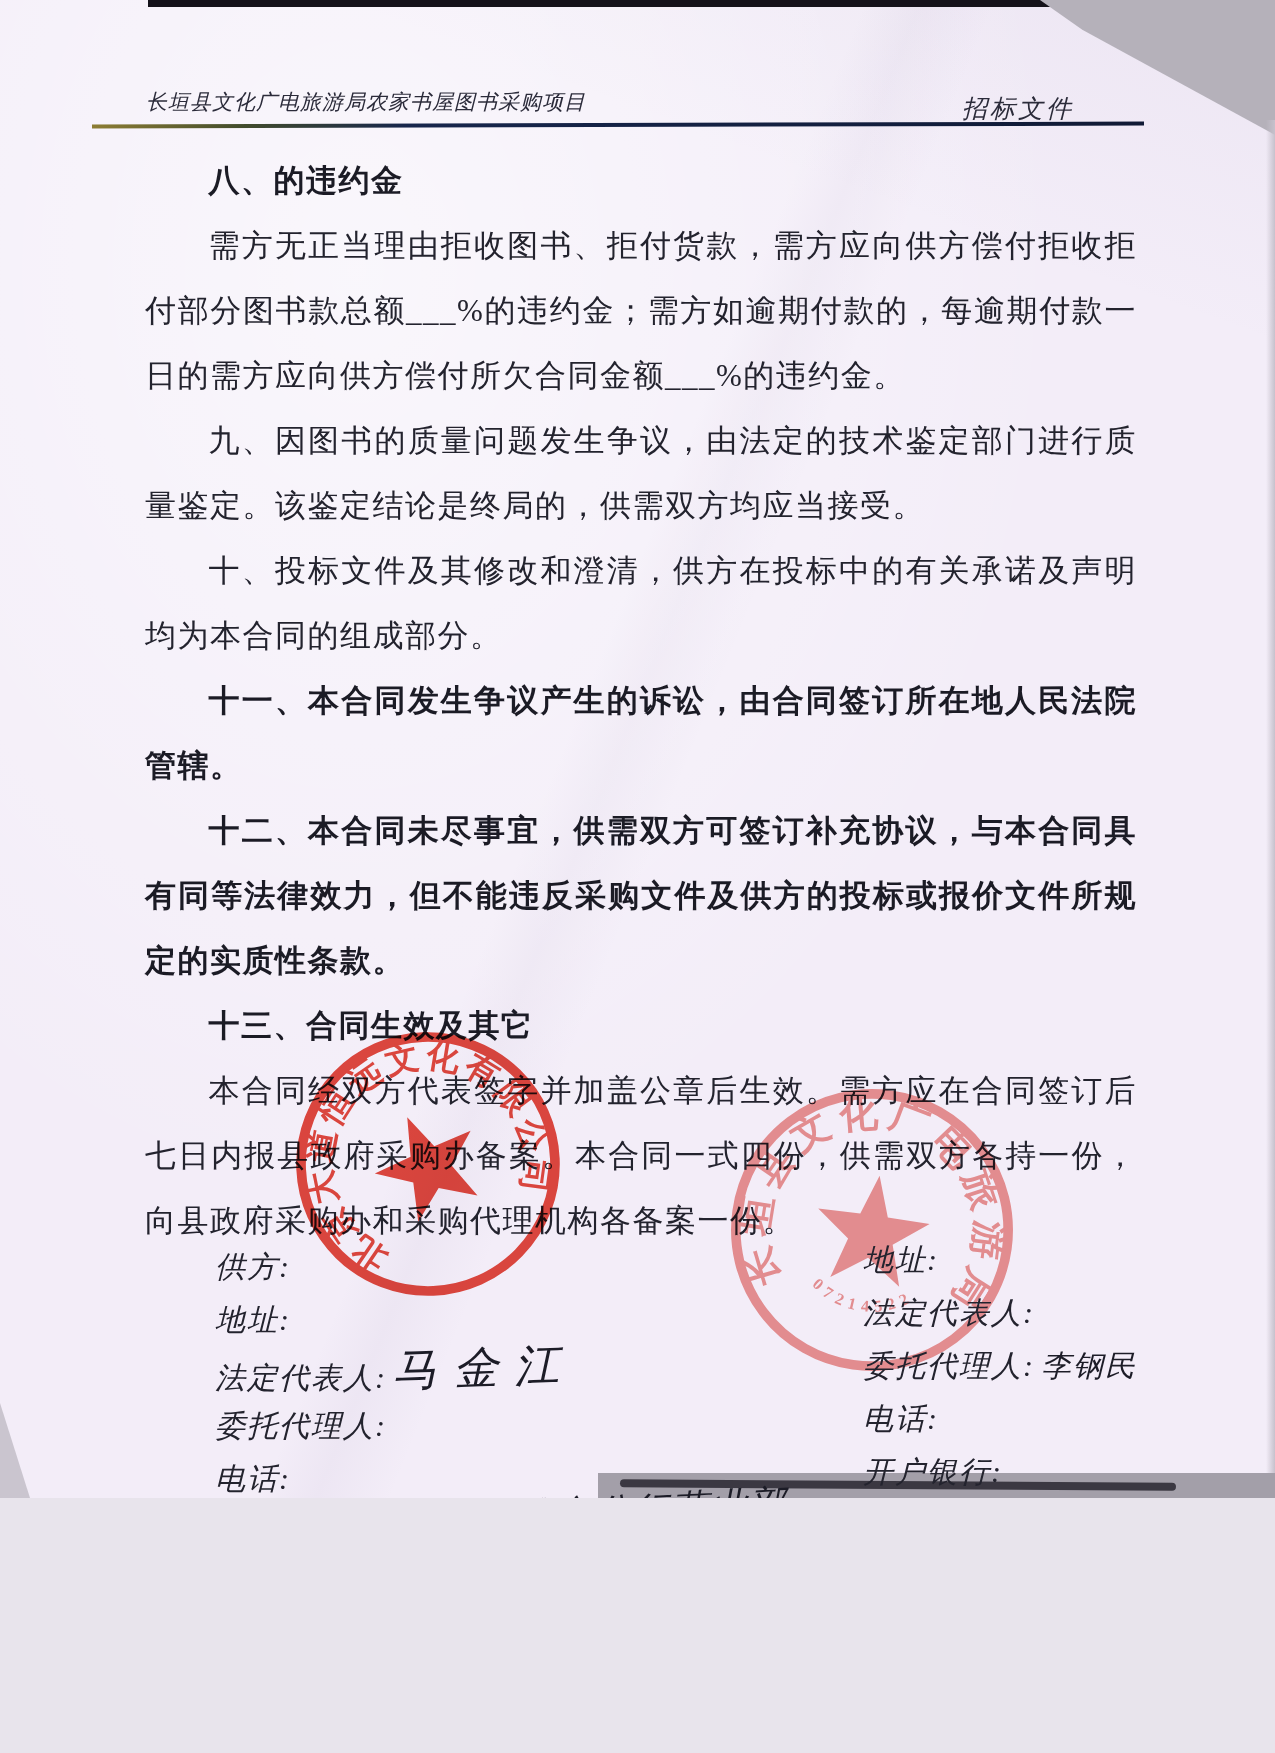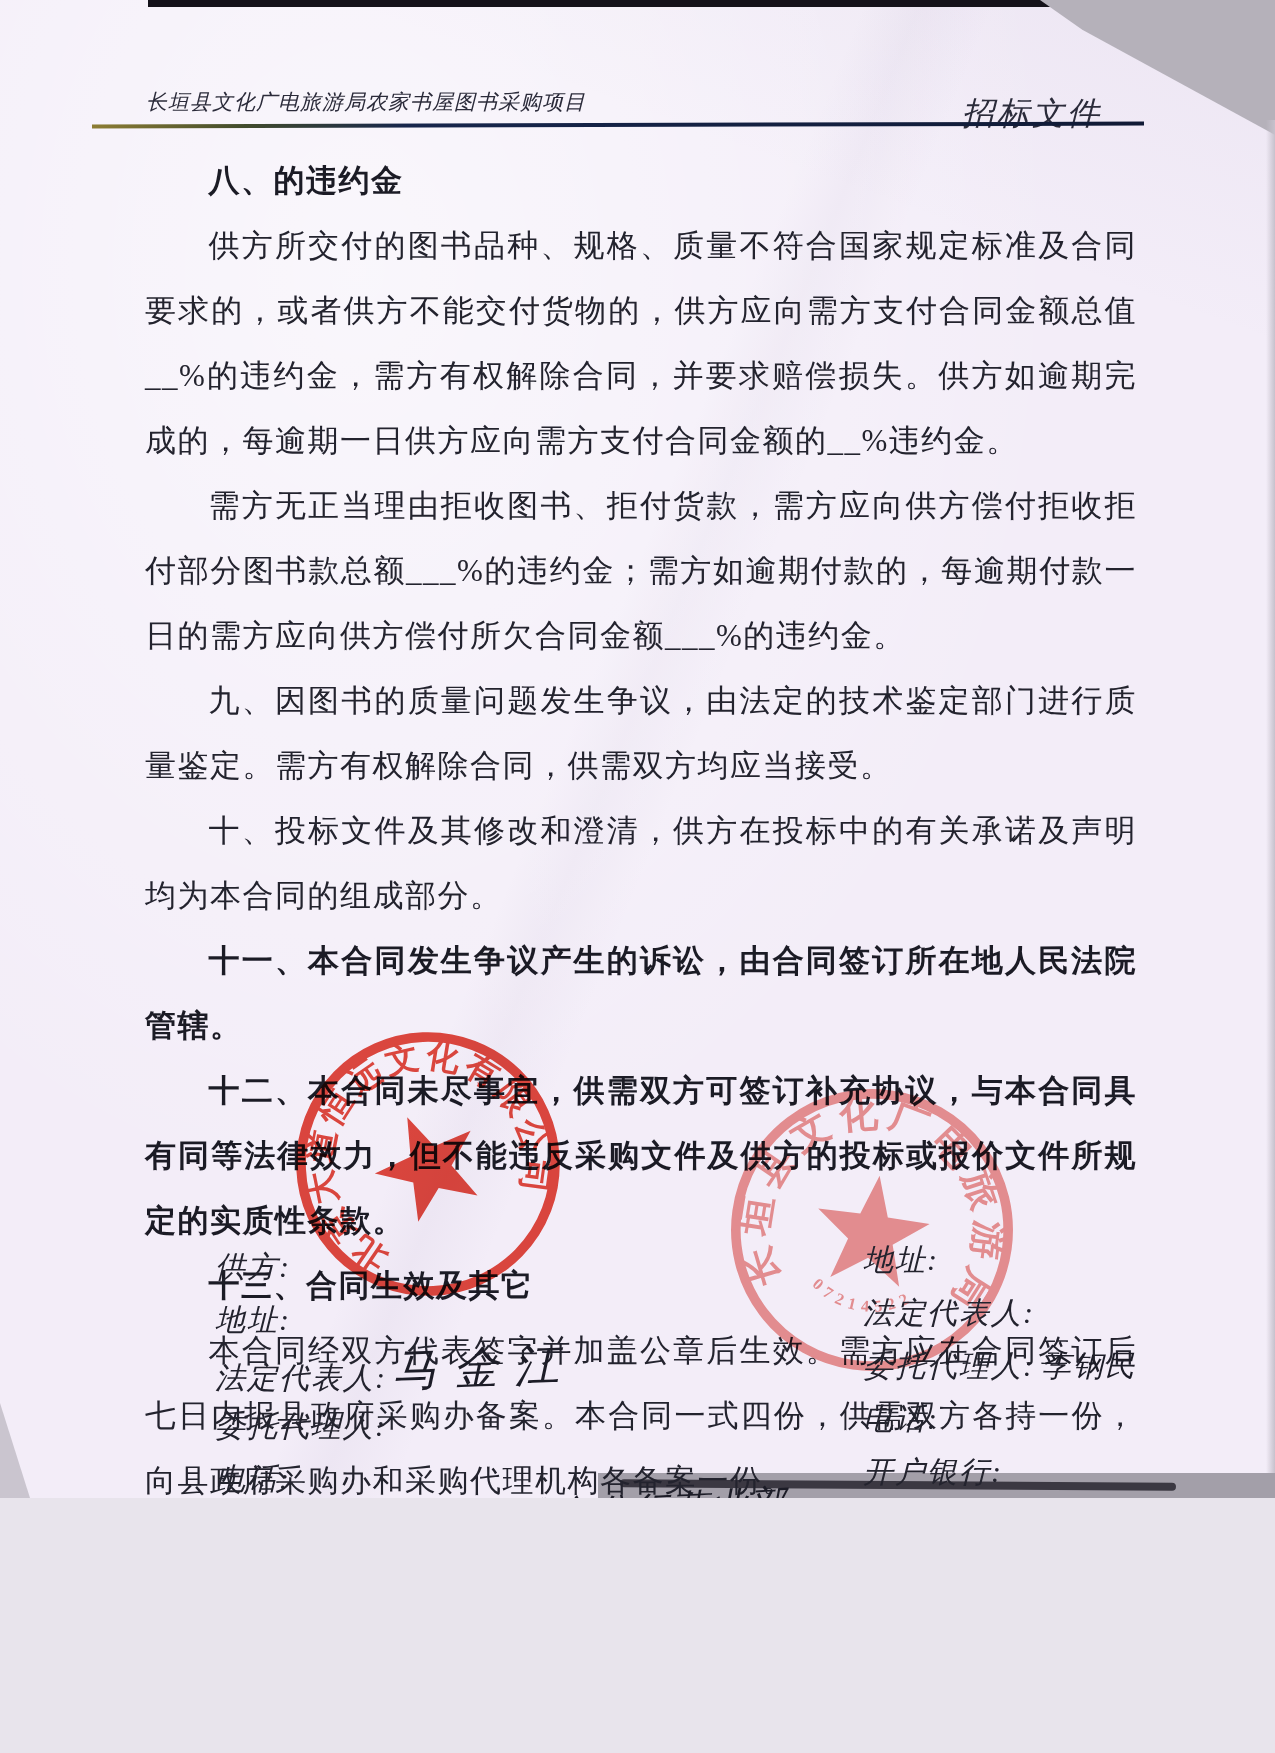"招标文件" .hdr-right { font-size: 32px -> 25px }
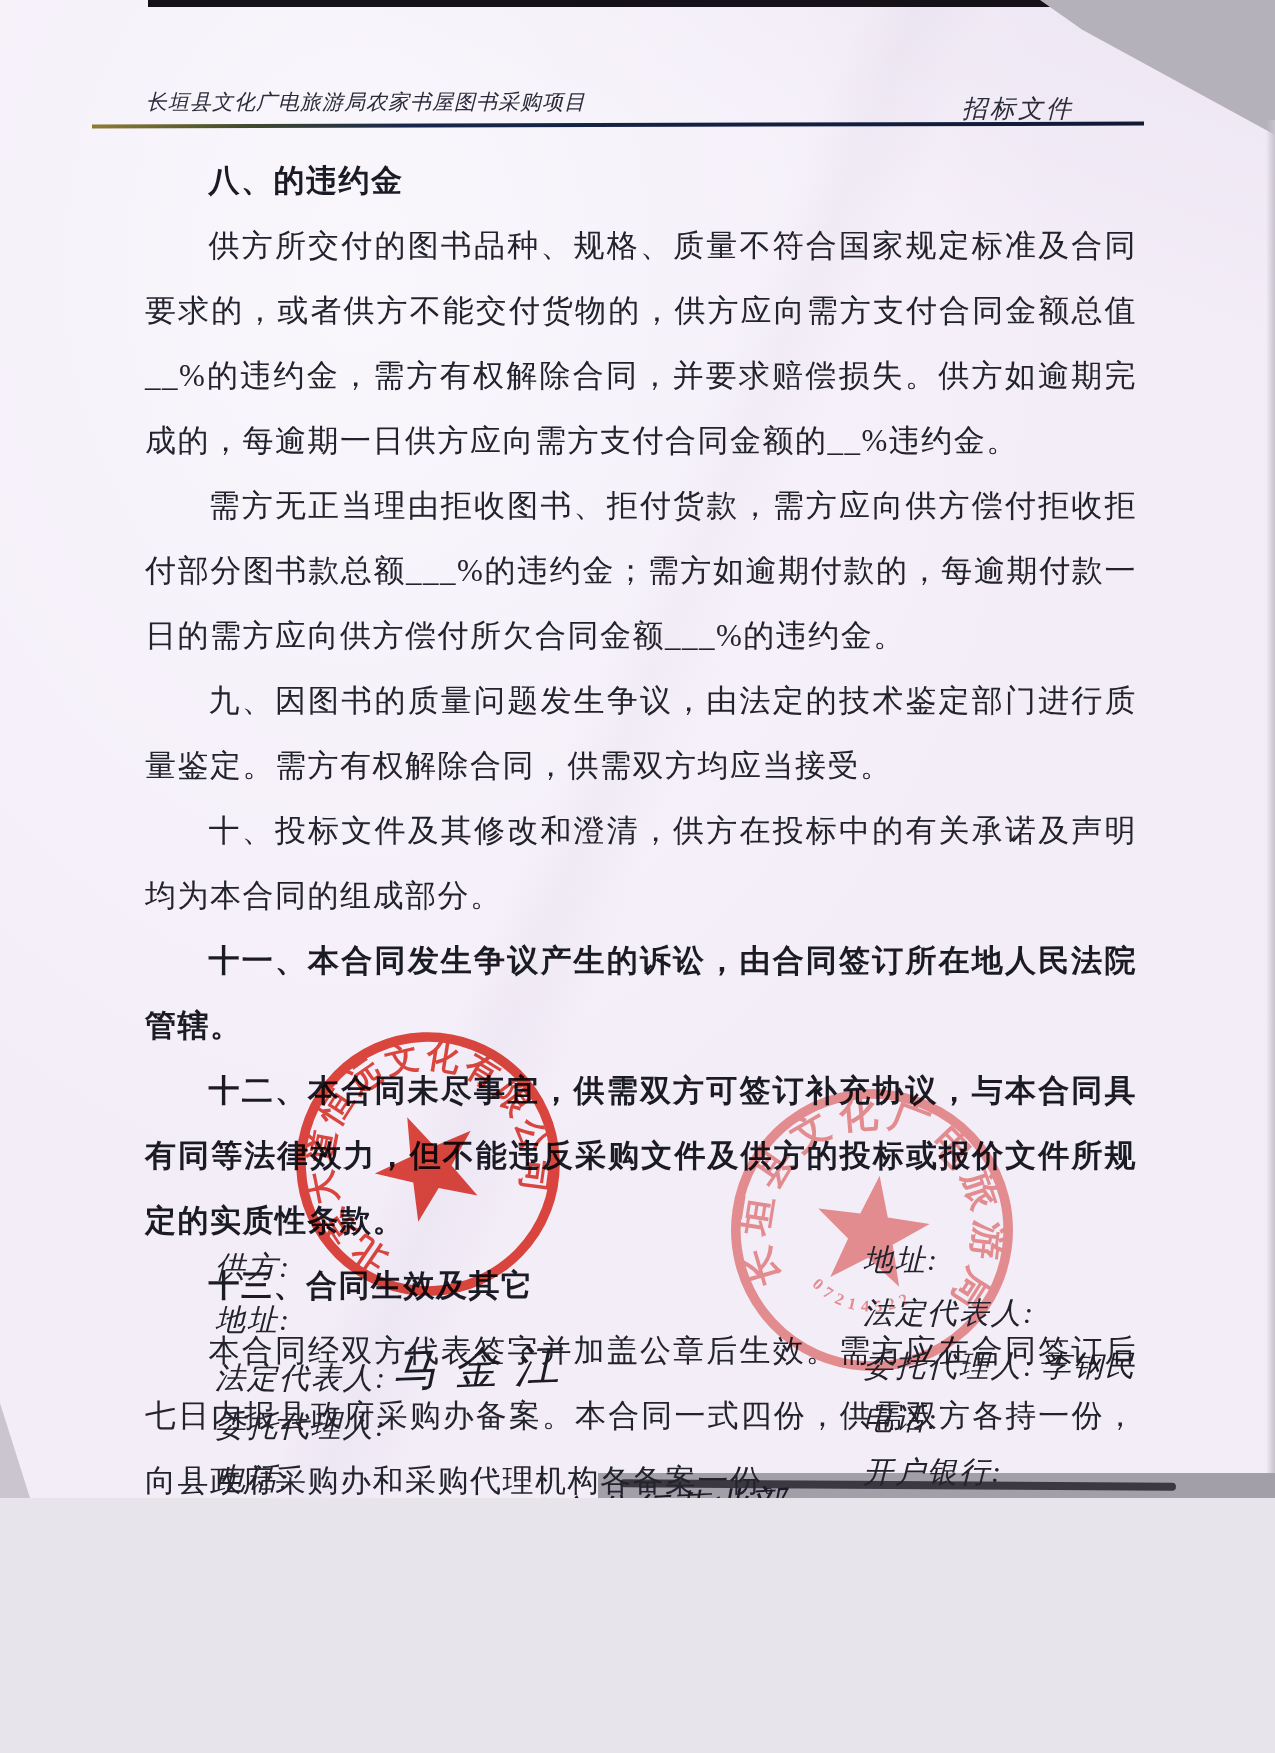"供方所交付的图书品种、规格、质量不符合国家规定标准及合同要求的，或者供方不能交付" p.para { html: <p>供方所交付的图书品种、规格、质量不符合国家规定标准及合同要求的，或者供方不能交付货物的，供方应向需方支付合同金额总值__%的违约金，需方有权解除合同，并要求赔偿损失。供方如逾期完成的，每逾期一日供方应向需方支付合同金额的__%违约金。</p> -> none }
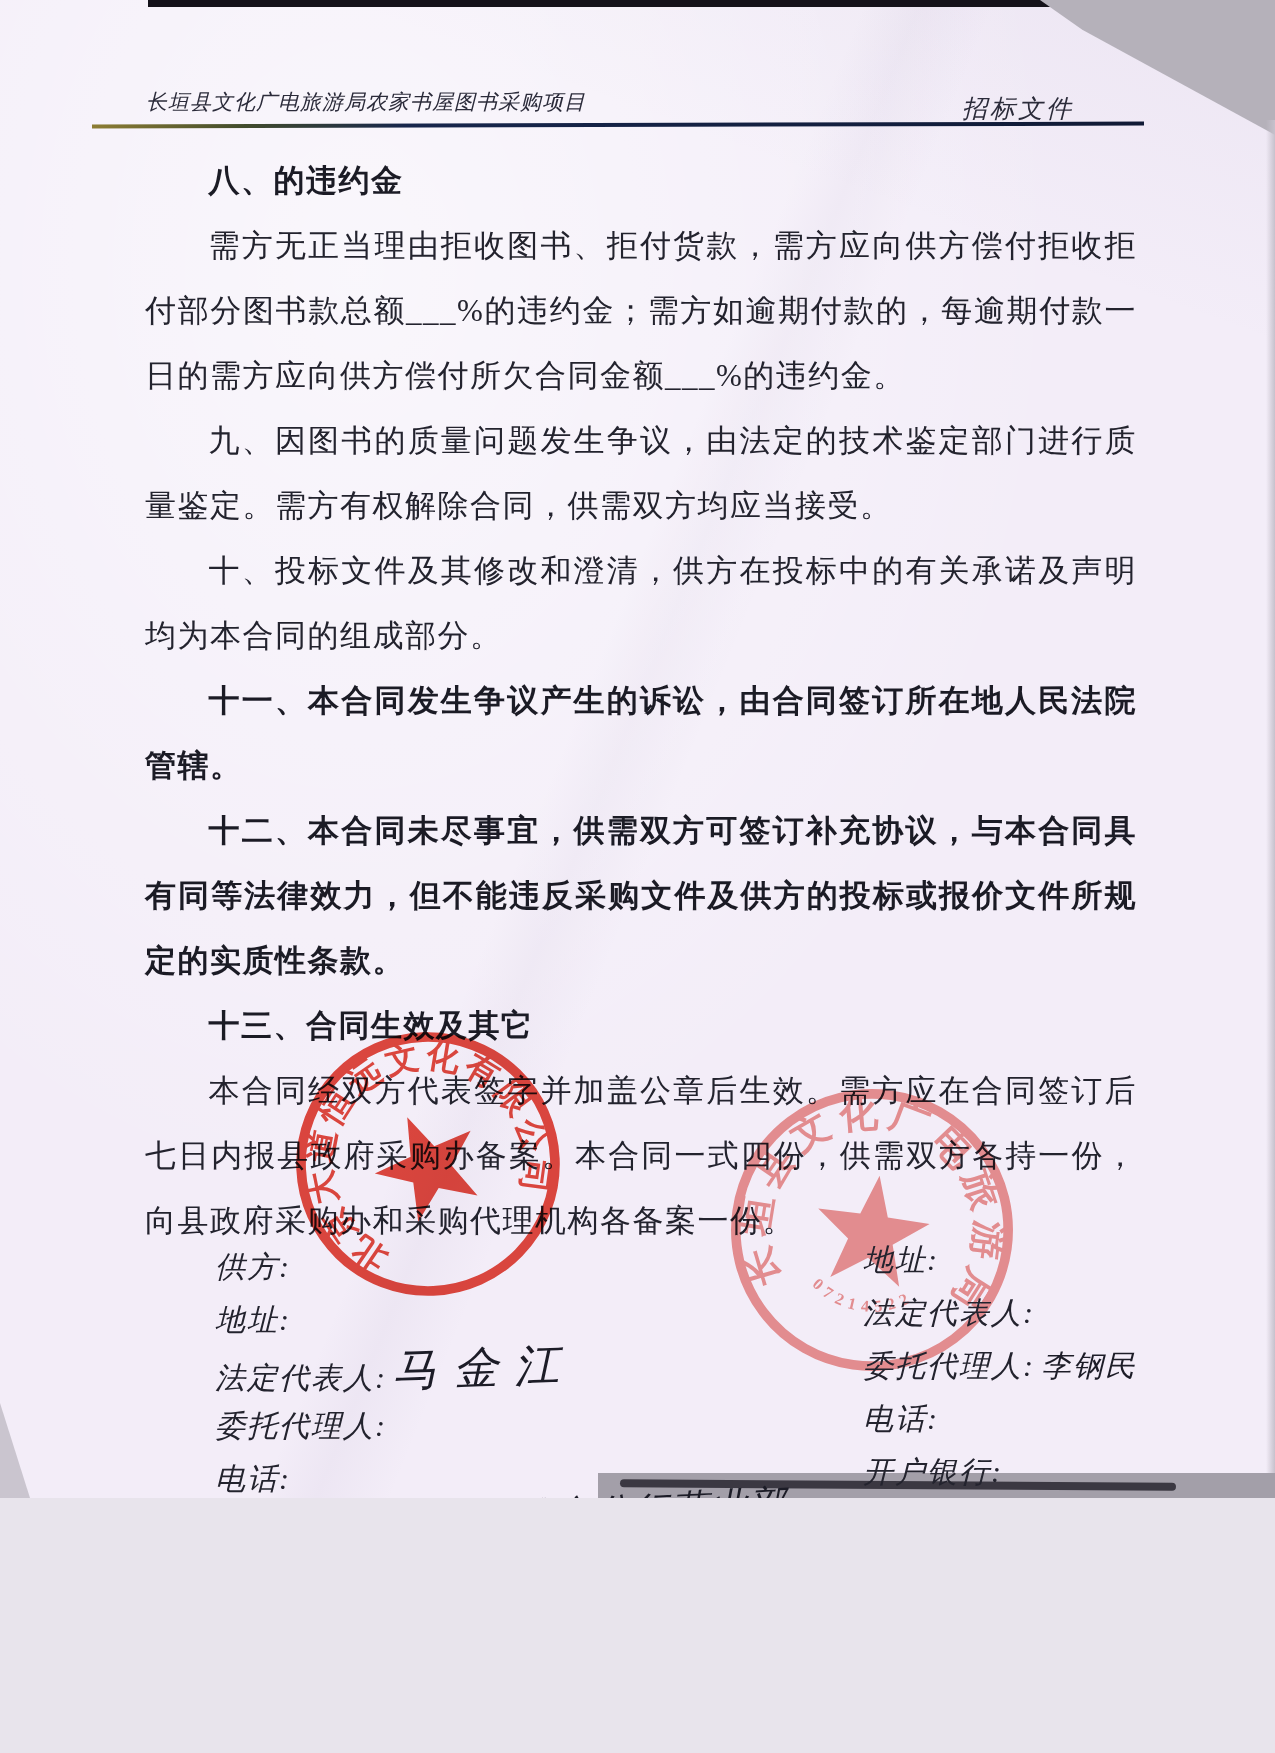"九、因图书的质量问题发生争议，由法定的技术鉴定部门进行质量鉴定。需方有权解除合同" p.para { text: 需方有权解除合同 -> 该鉴定结论是终局的 }
